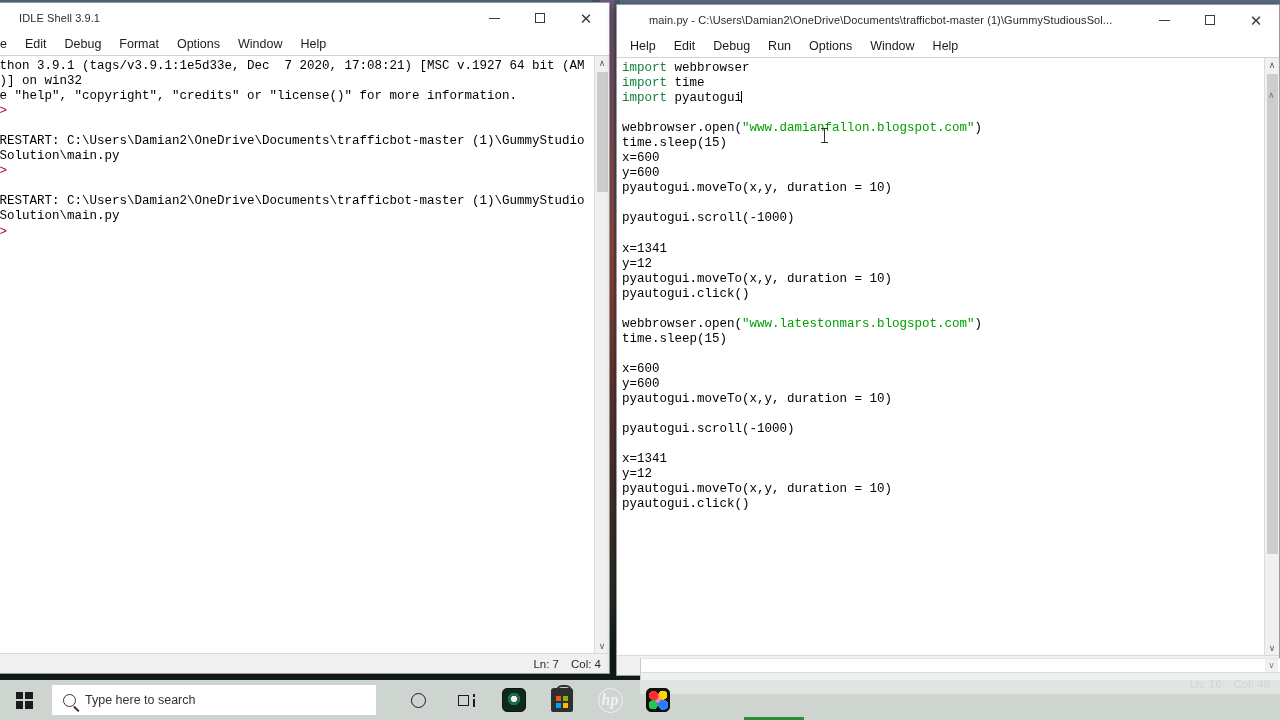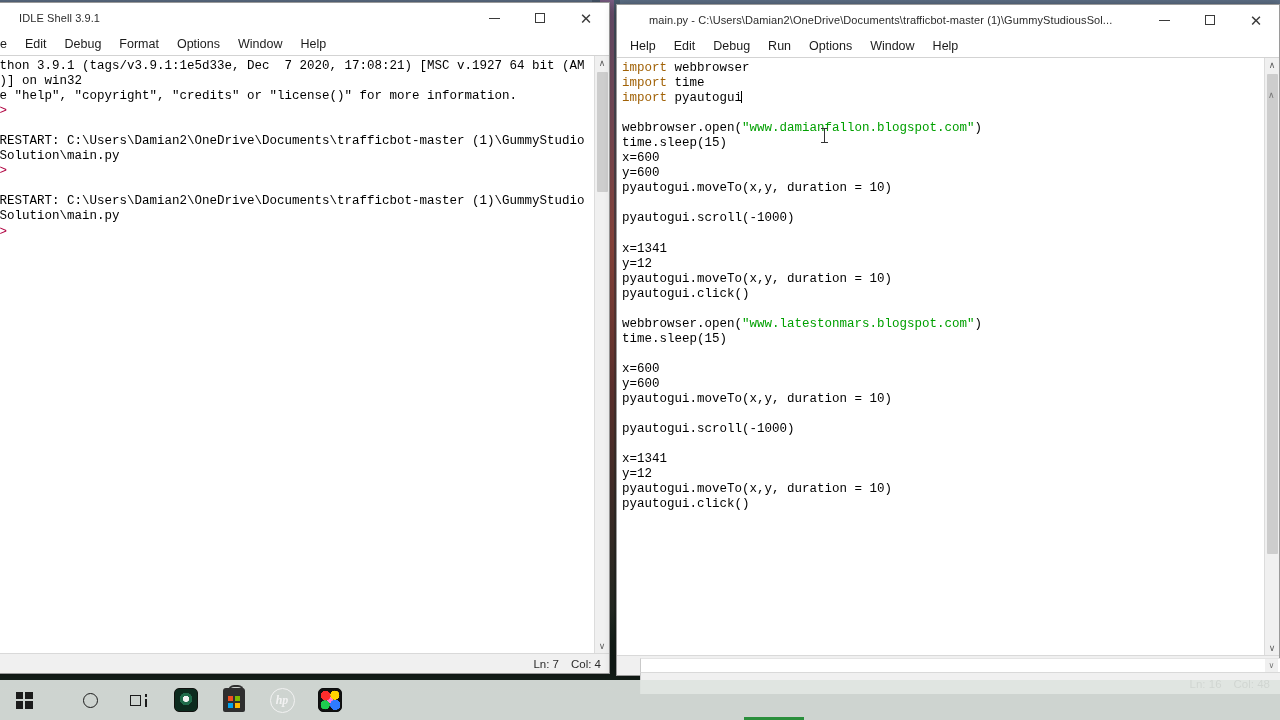"import" .kw { color: #a16207 -> #15803d }
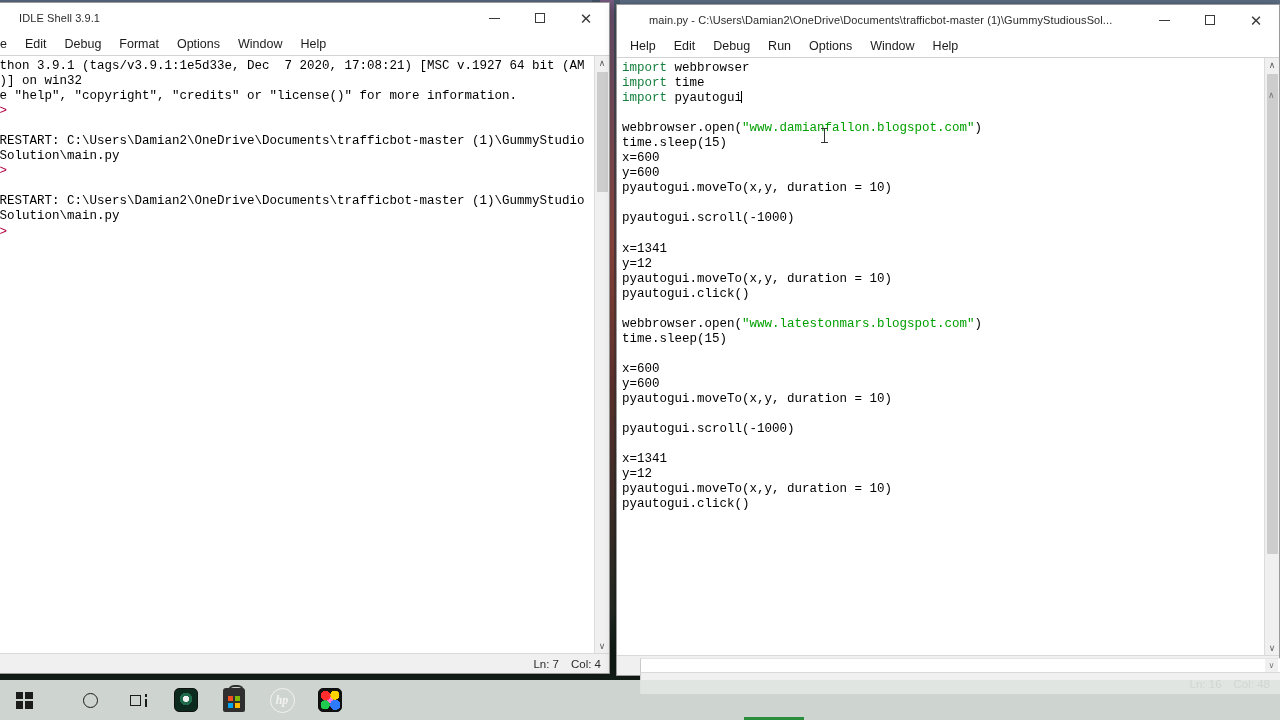"Type here to search" div { html: none -> <div> <span></span> <span>Type here to search</span> </div> }
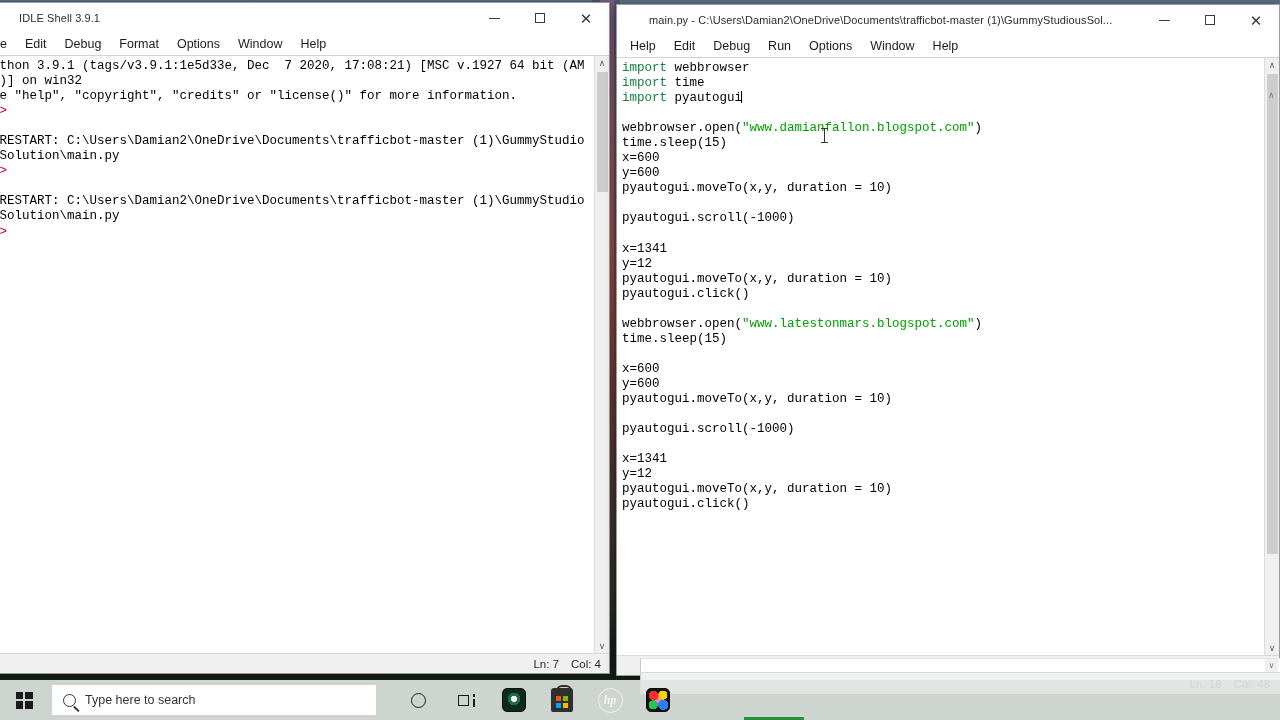"hp" .ic-hp { font-size: 12px -> 16px }
